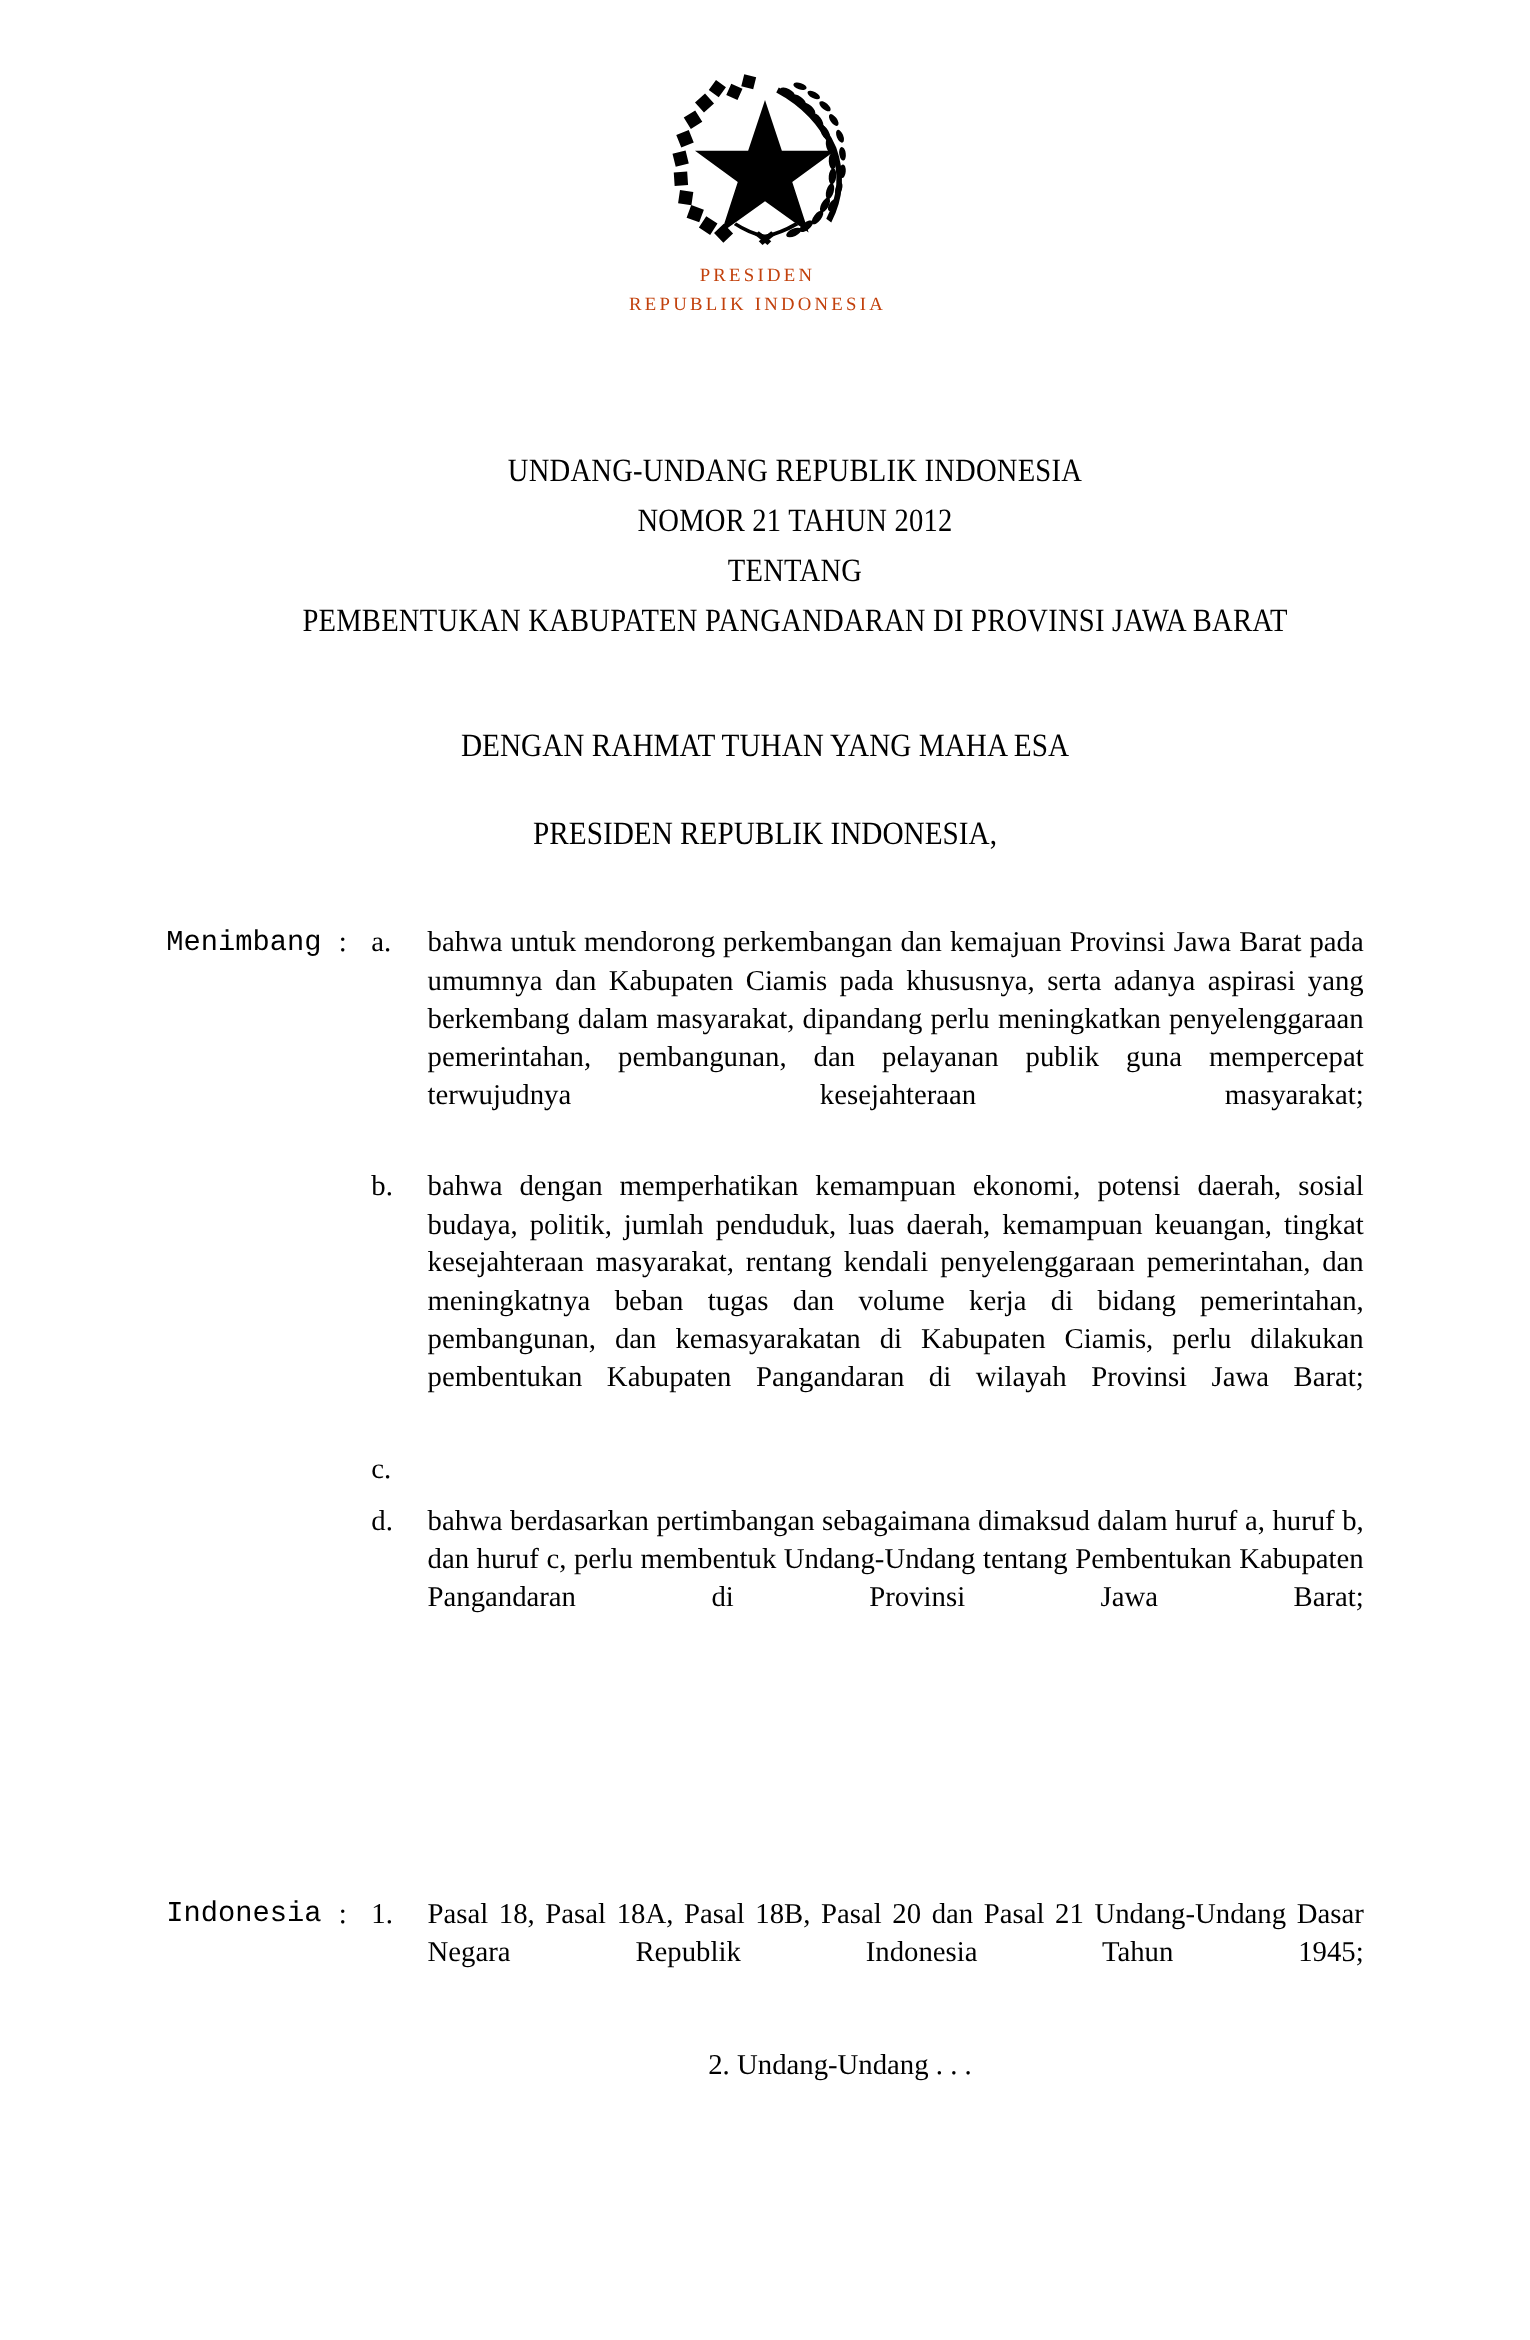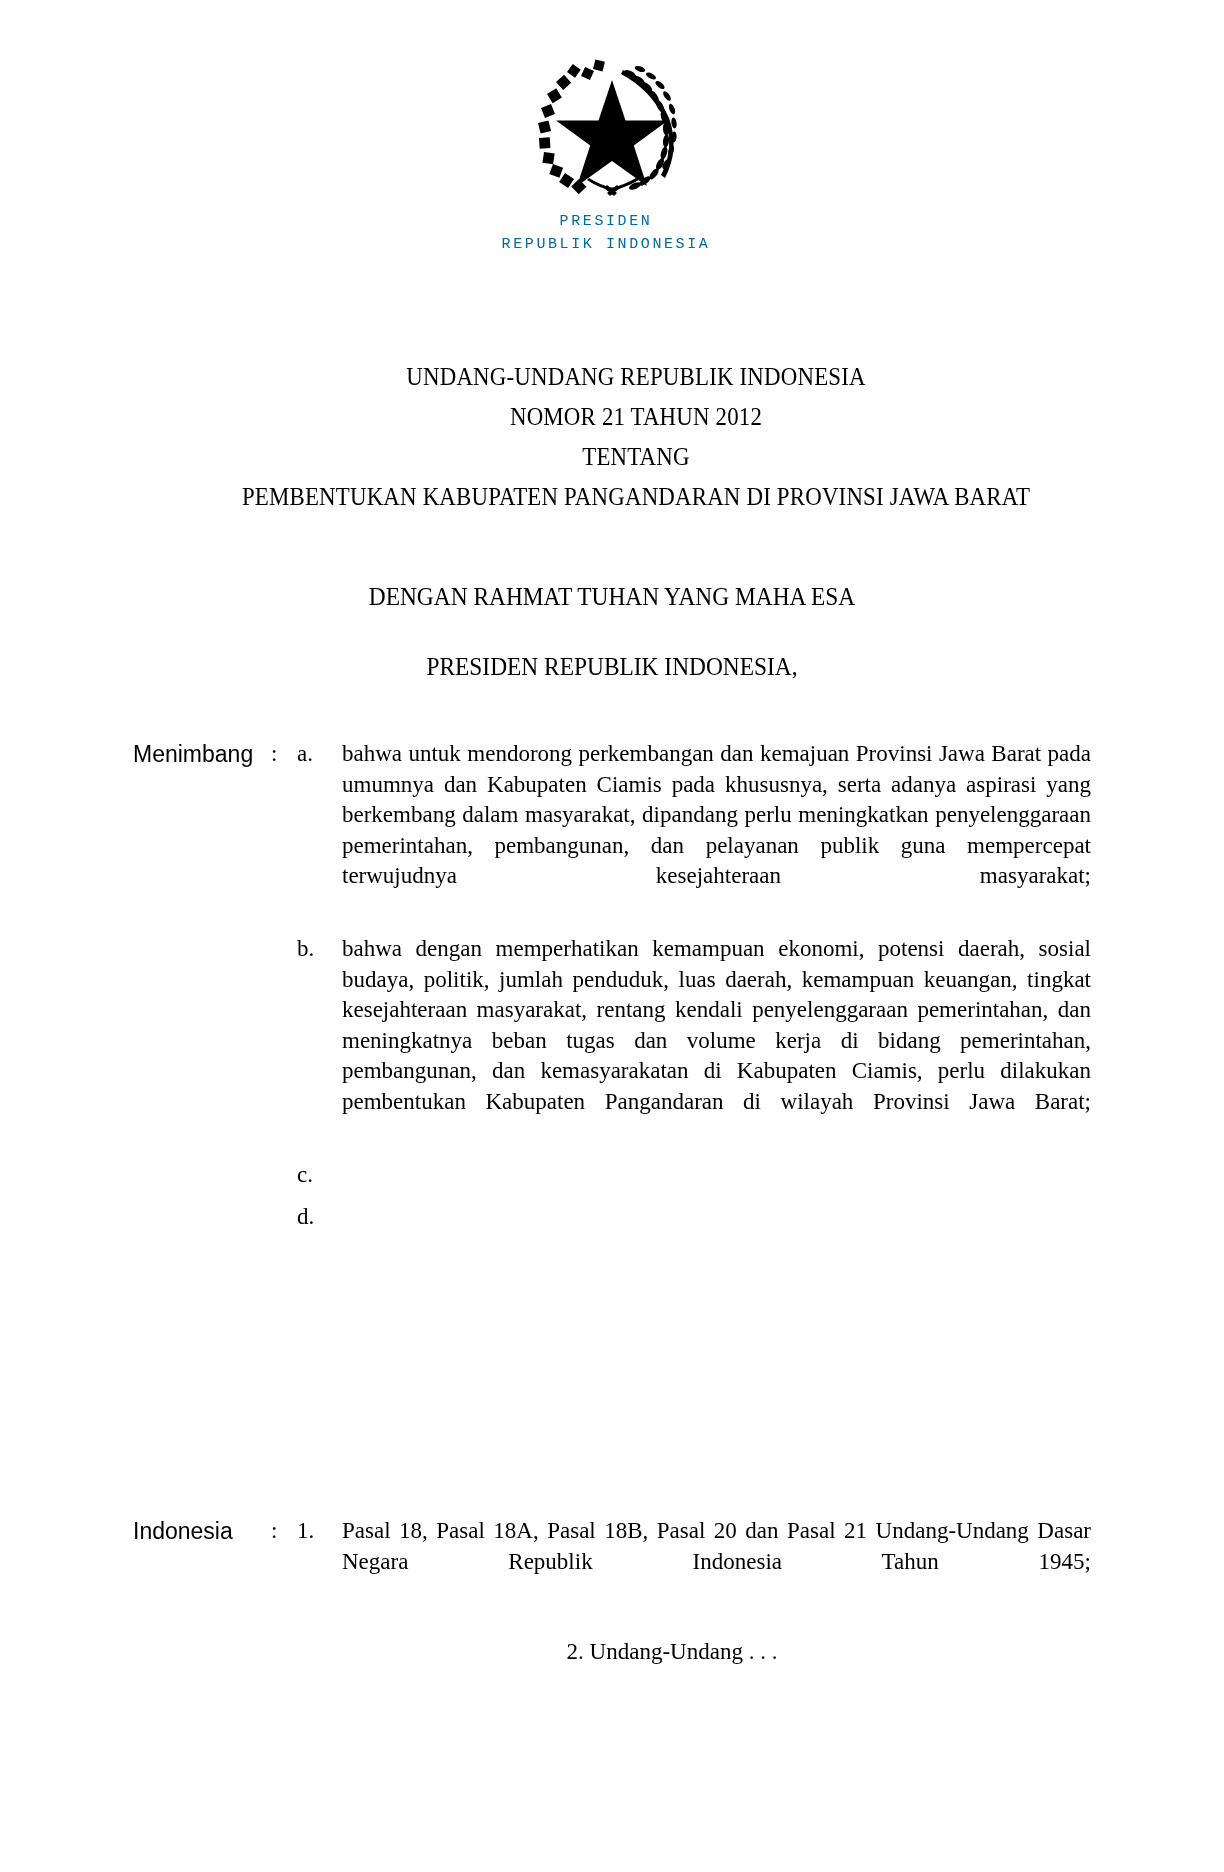"PRESIDEN" .emblem-caption { color: #0369a1 -> #c2410c; font-family: Liberation Mono, monospace -> Liberation Serif, serif }
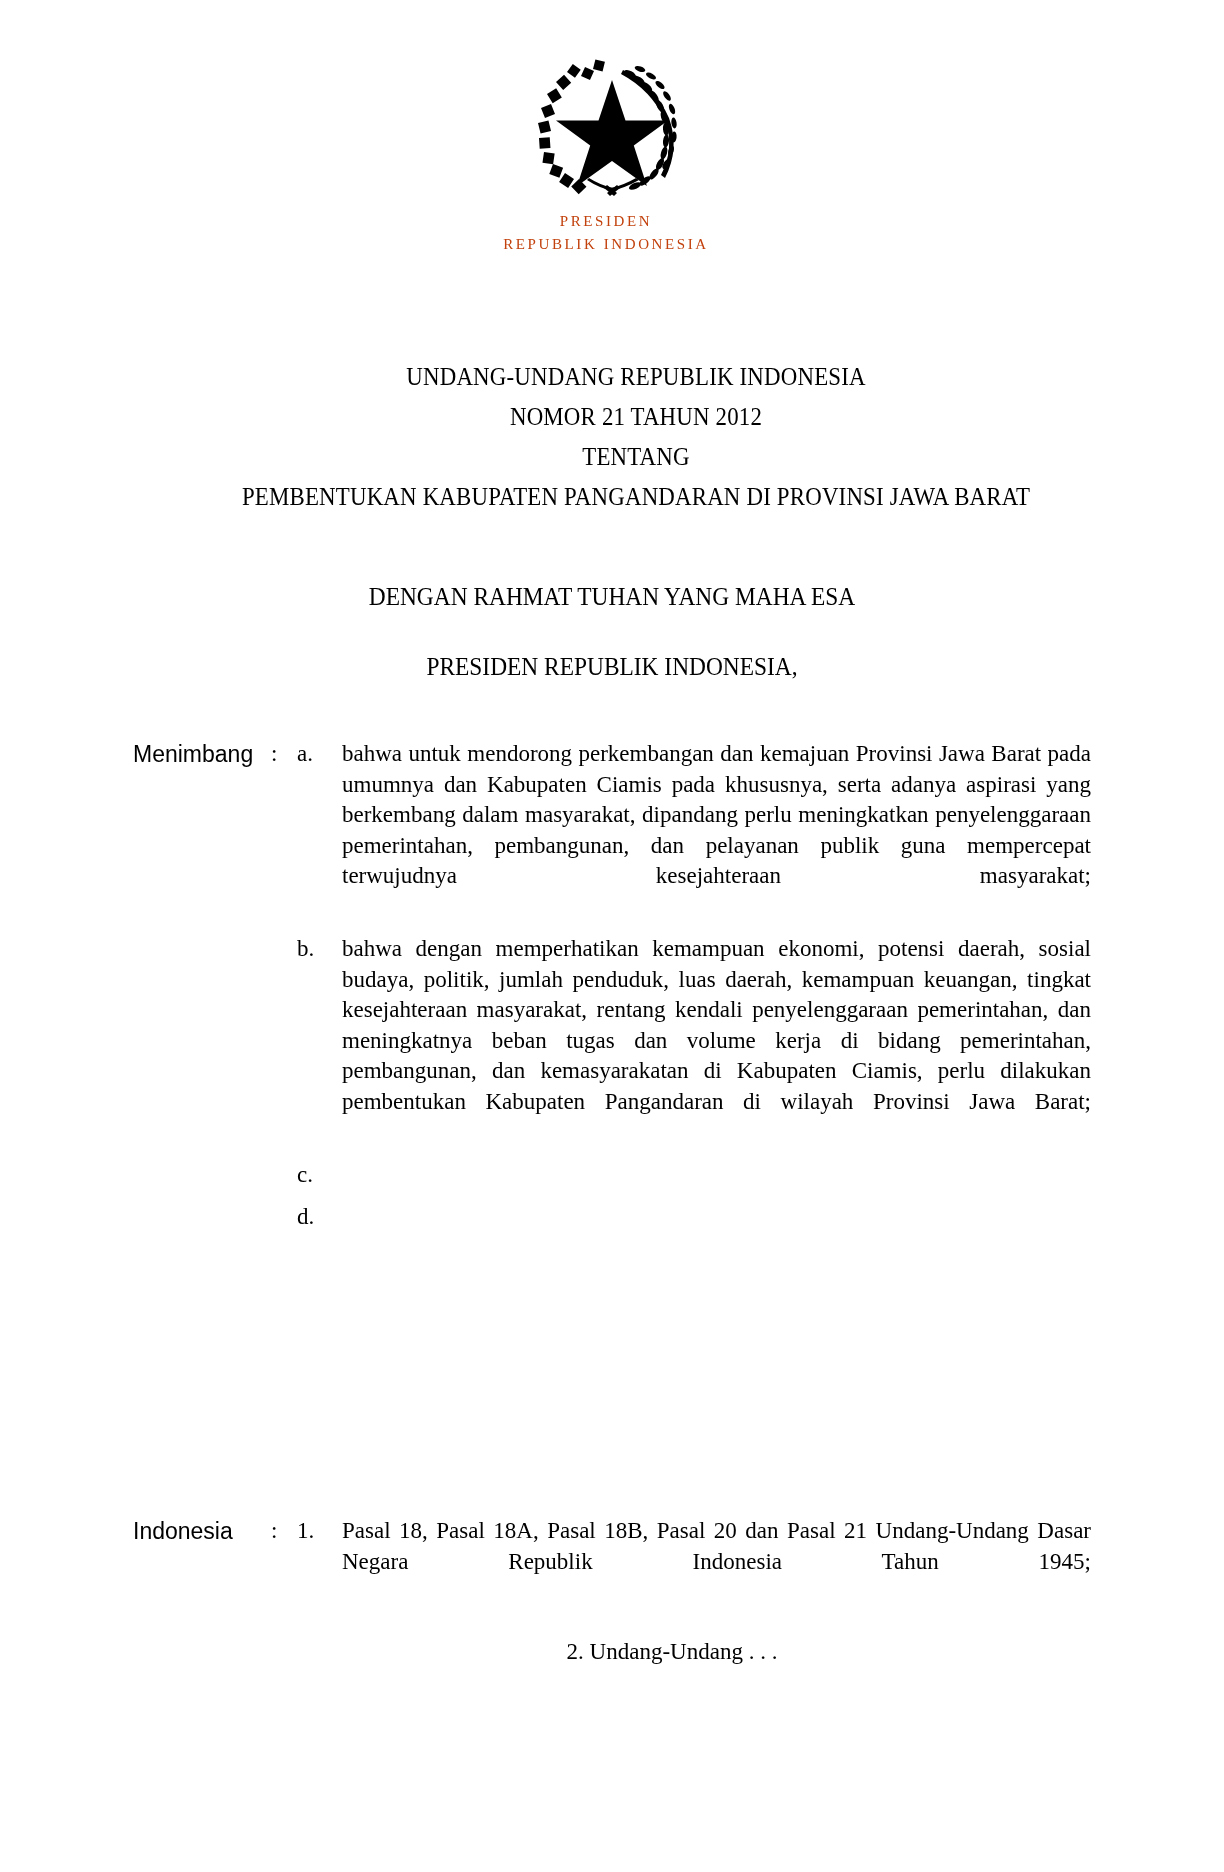"Menimbang" .clause-label { font-family: Liberation Sans, sans-serif -> Liberation Mono, monospace }
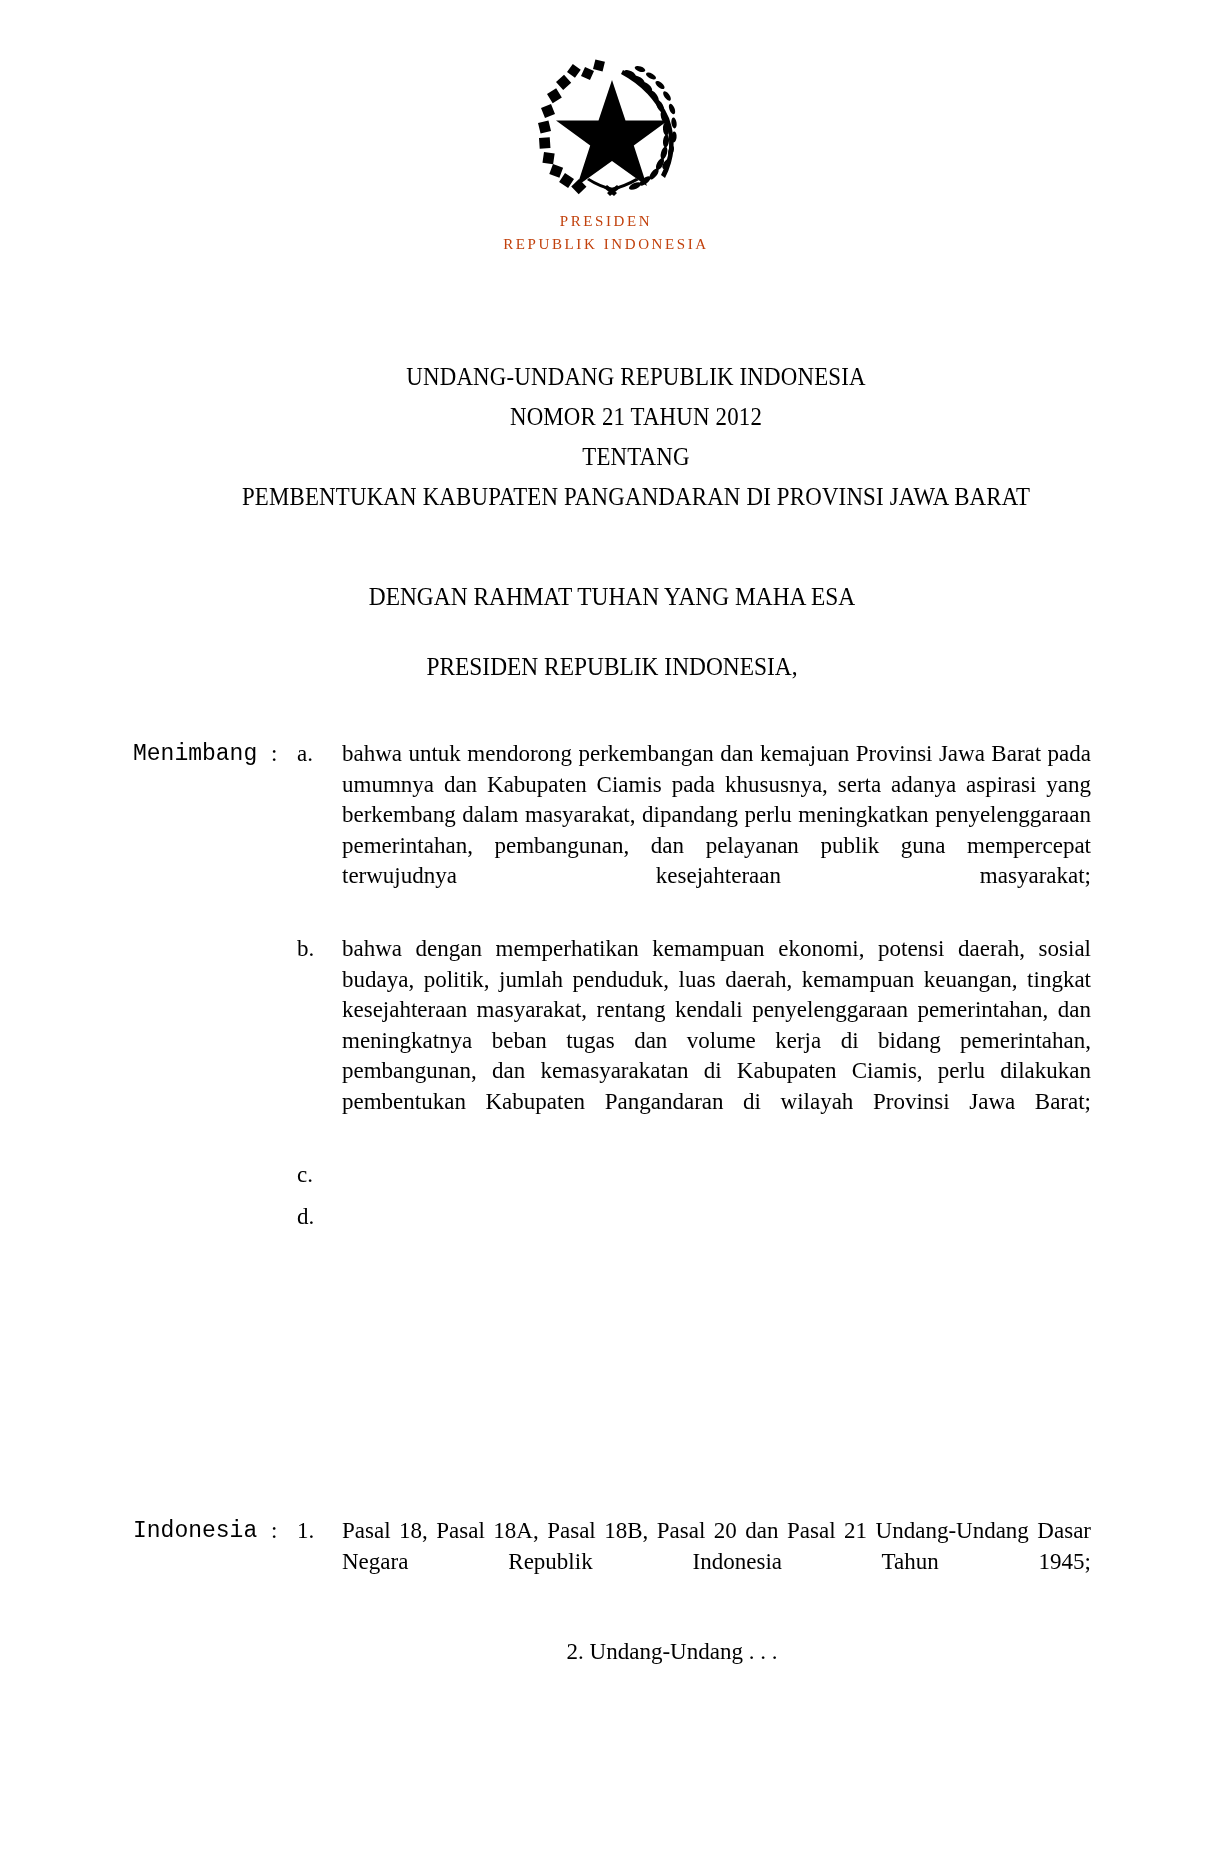"bahwa berdasarkan pertimbangan" div.clause-body { html: none -> <div>bahwa berdasarkan pertimbangan sebagaimana dimaksud dalam huruf a, huruf b, dan huruf c, perlu membentuk Undang-Undang tentang Pembentukan Kabupaten Pangandaran di Provinsi Jawa Barat;</div> }
